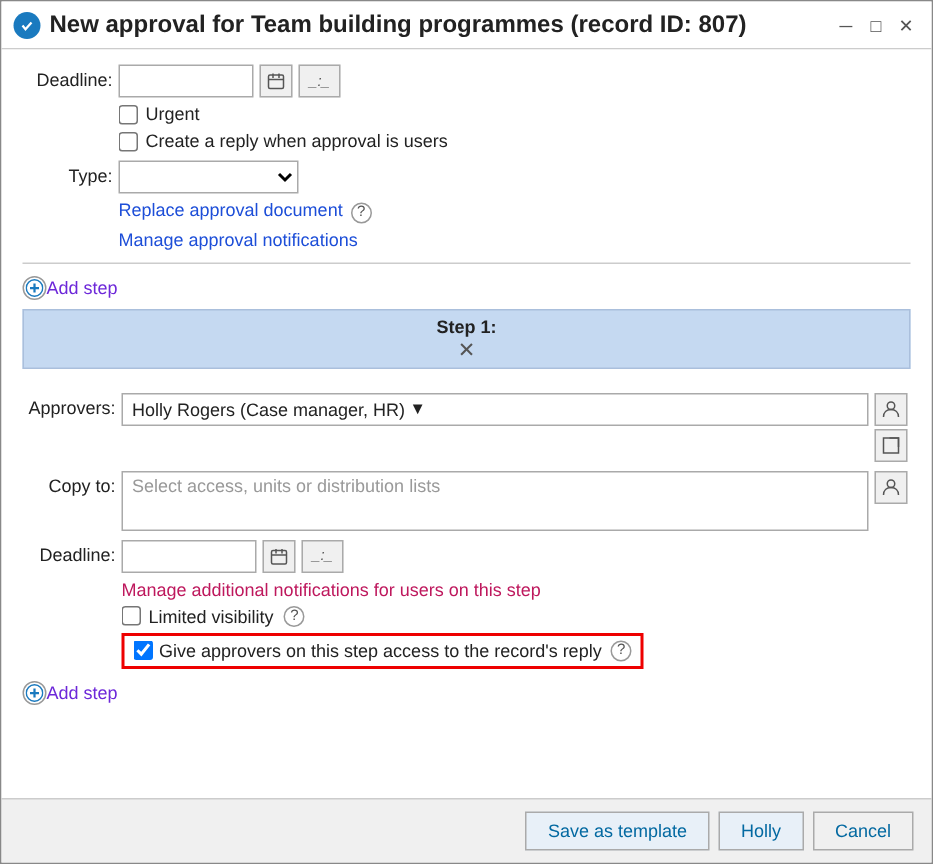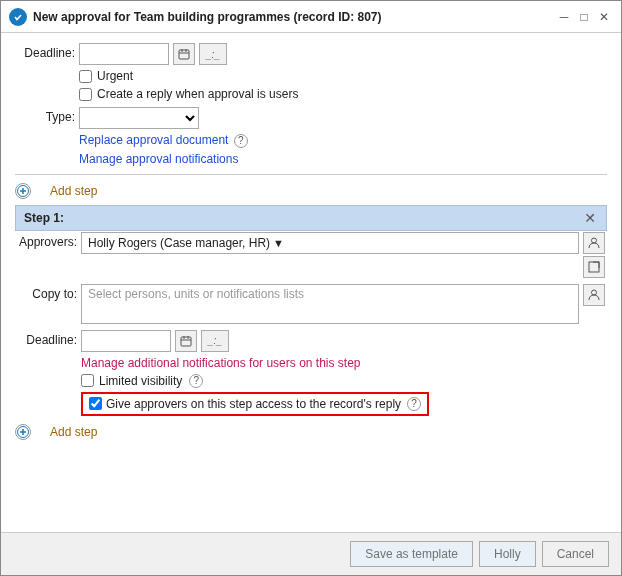"New approval for Team building" .titlebar-text { font-size: 12px -> 16px }
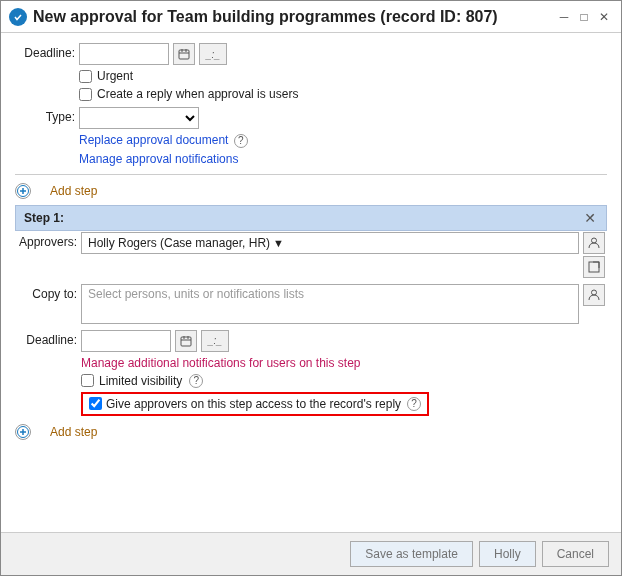"Add step" .add-step-row { color: #a16207 -> #6d28d9; gap: 19px -> 0 }
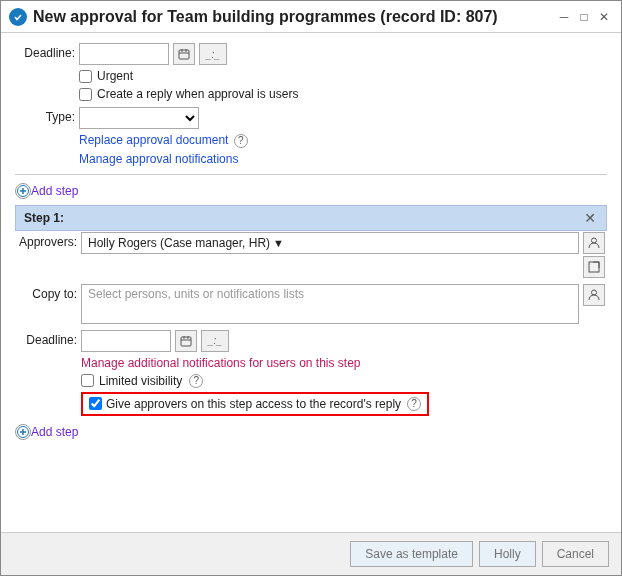"Step 1:" .step-header { flex-direction: none -> column; margin-bottom: 1px -> 16px }
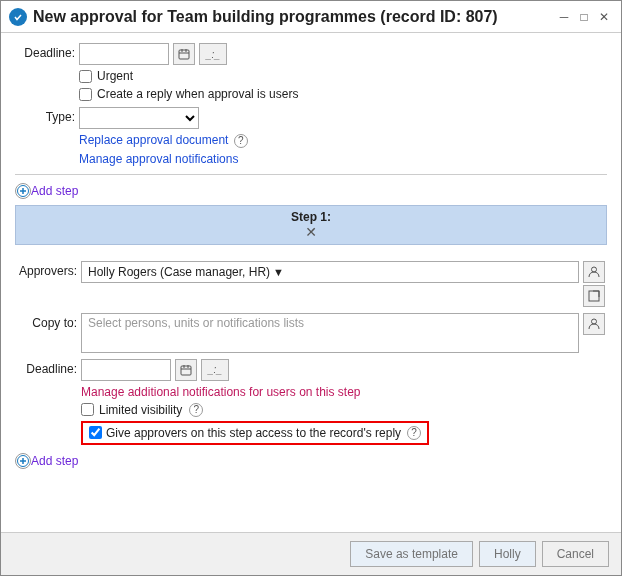"Select persons, units or notifications" span { text: persons, units or notifications -> access, units or distribution }
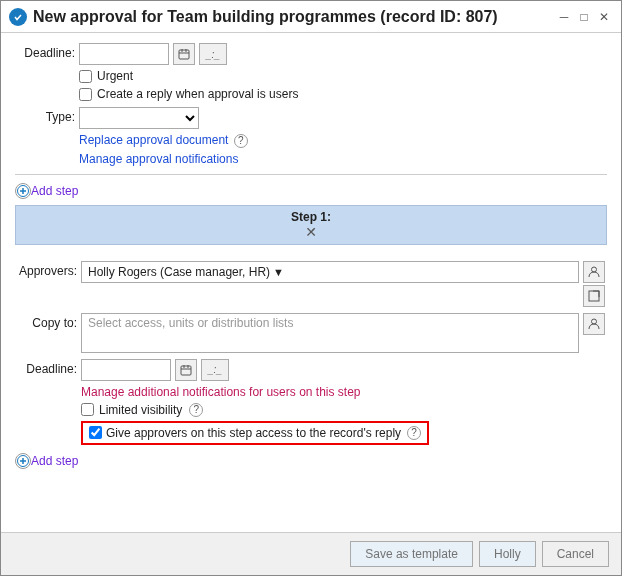"Save as template" .footer-btn { color: #737373 -> #0369a1 }
